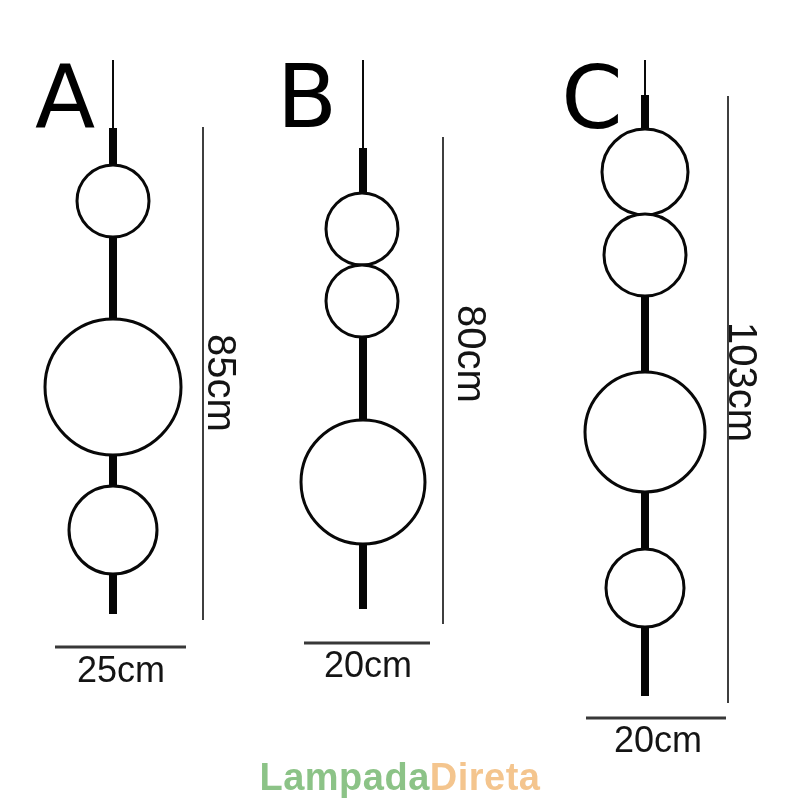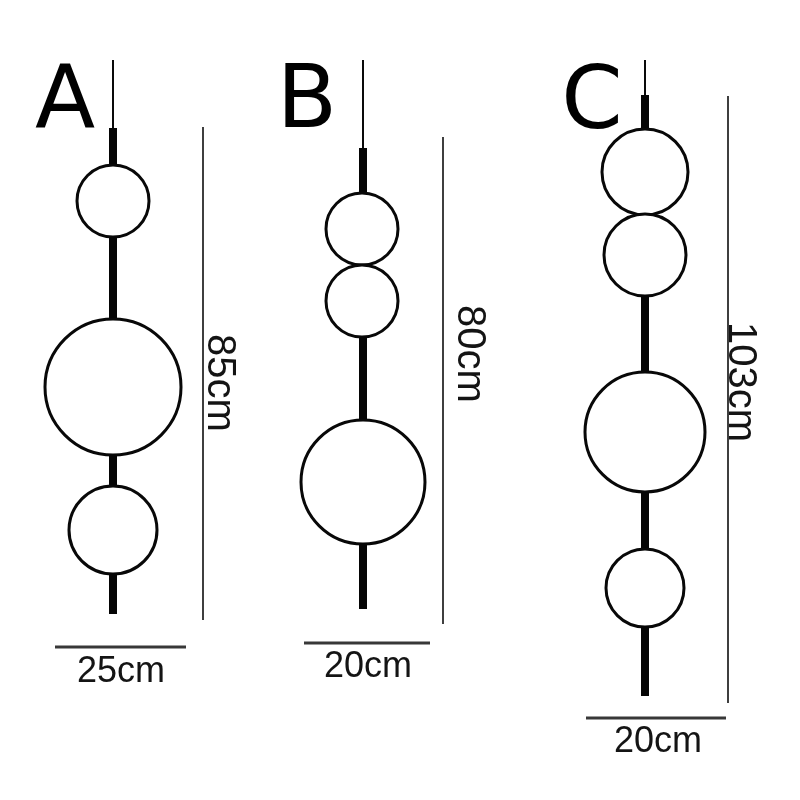"LampadaDireta" div.logo { html: none -> <div> <span>Lampada</span><span>Direta</span> </div> }
